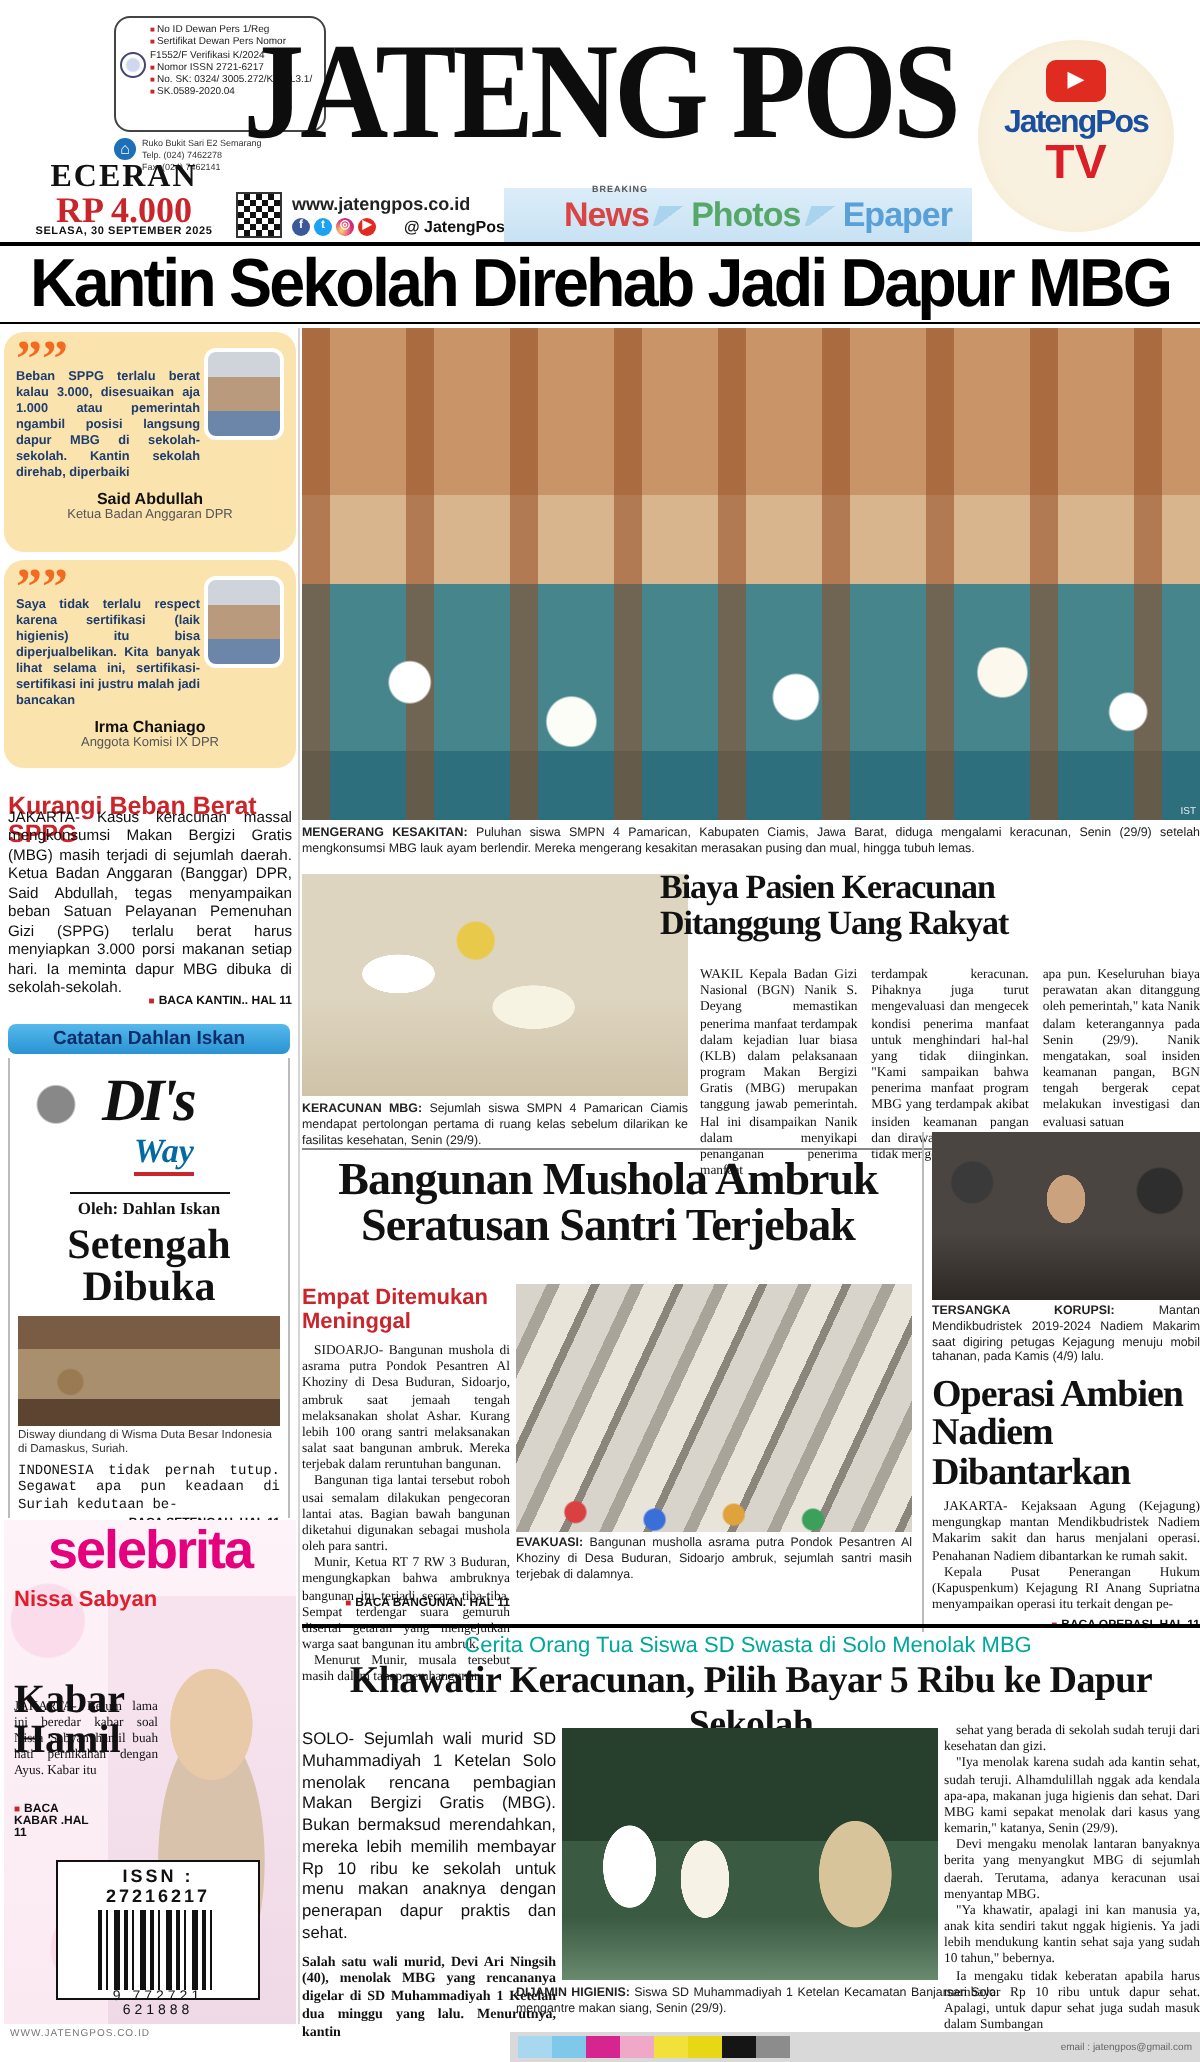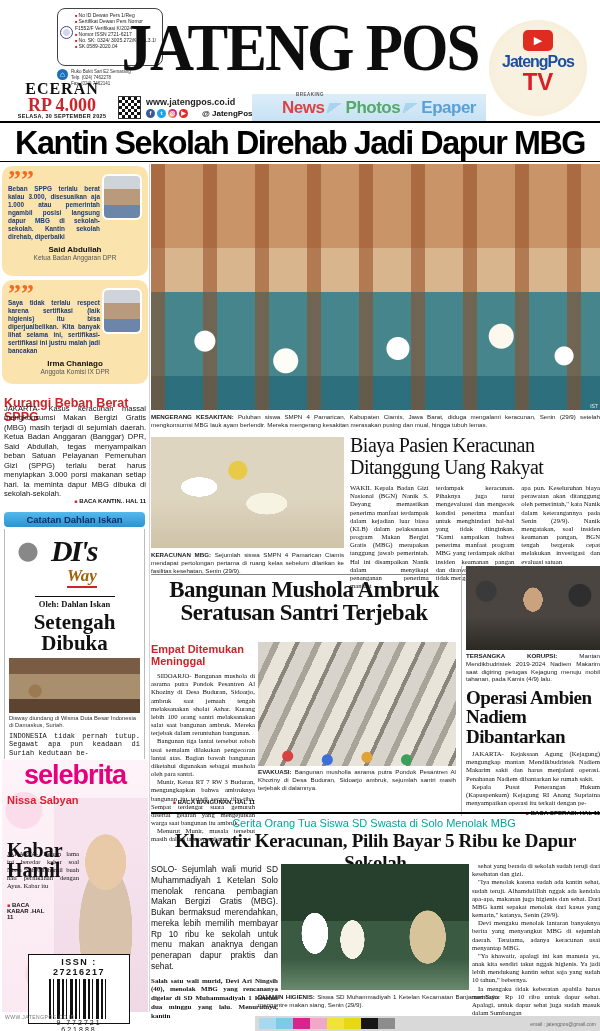"Biaya Pasien Keracunan" .biaya-title { font-size: 20px -> 17px; font-weight: normal -> bold; left: 350px -> 330px }
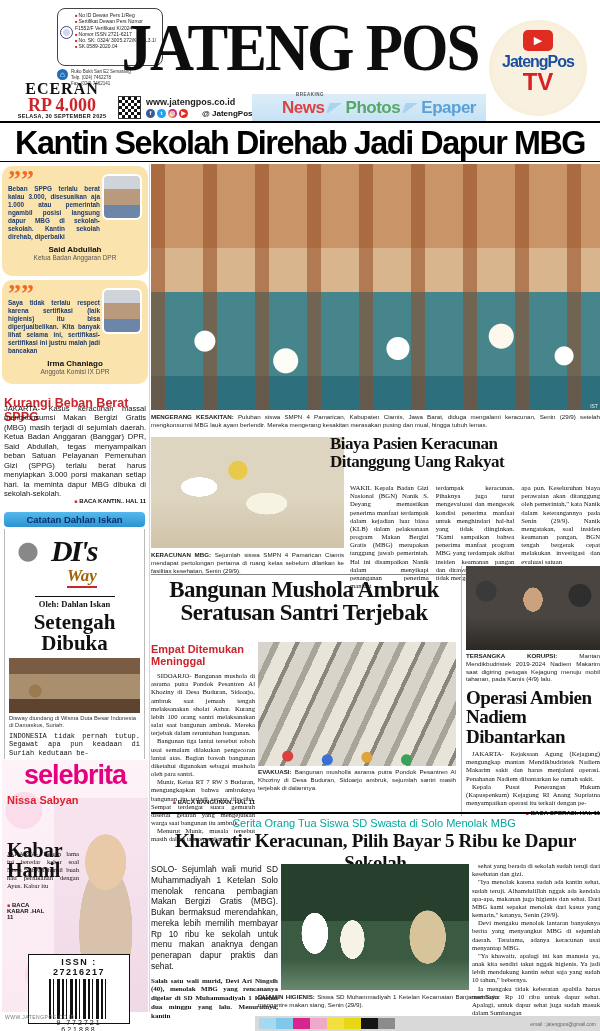"Way" .di-way { color: #a16207 -> #0369a1 }
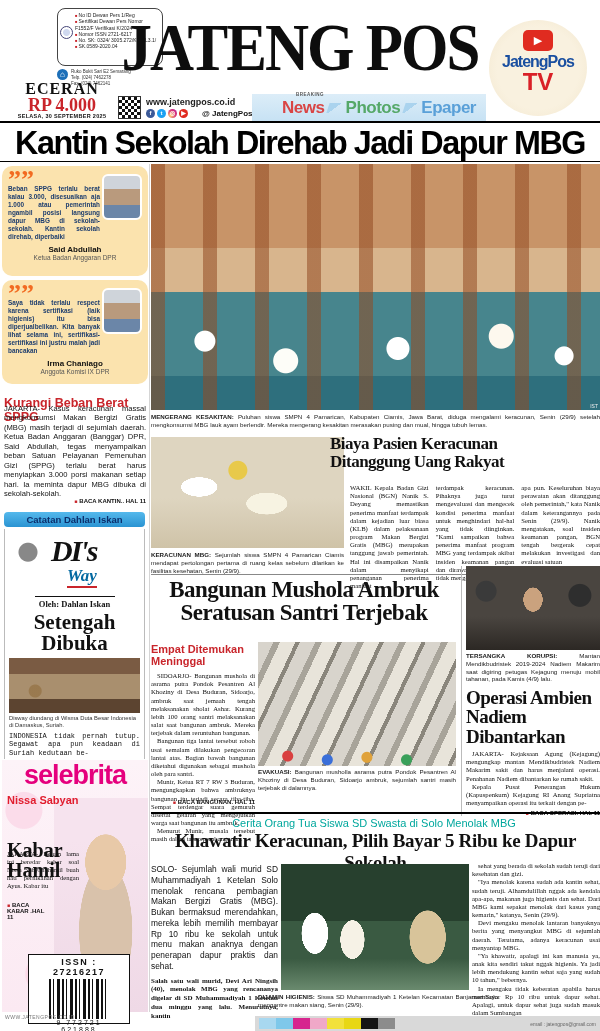"ISSN : 27216217" .barcode-box { margin-top: 24px -> none }
